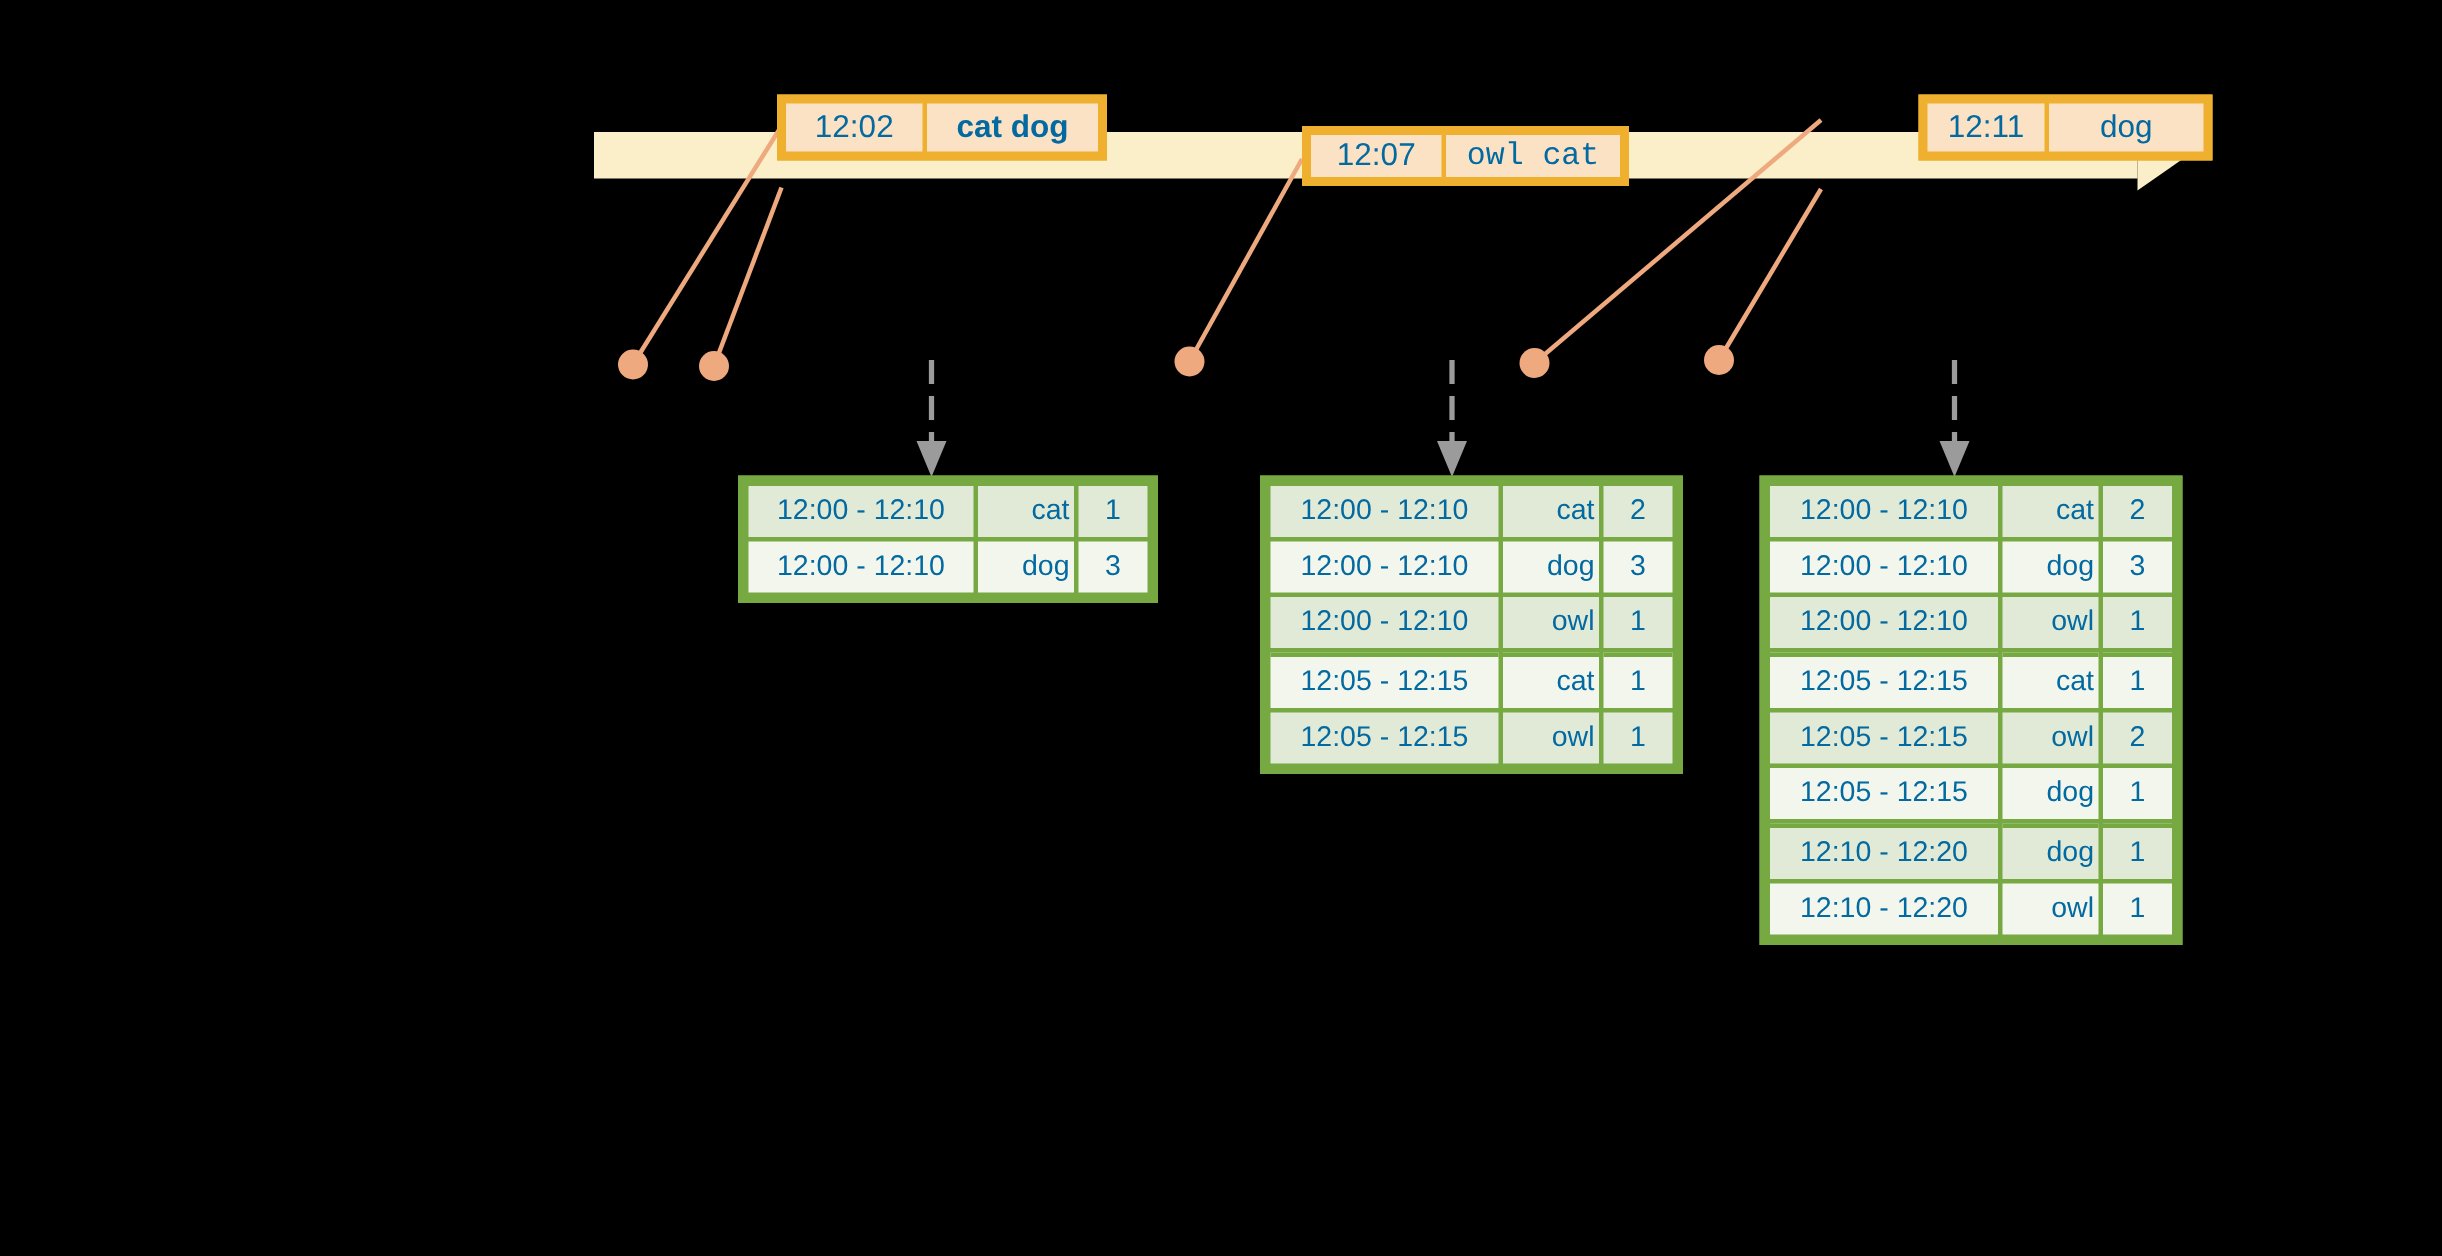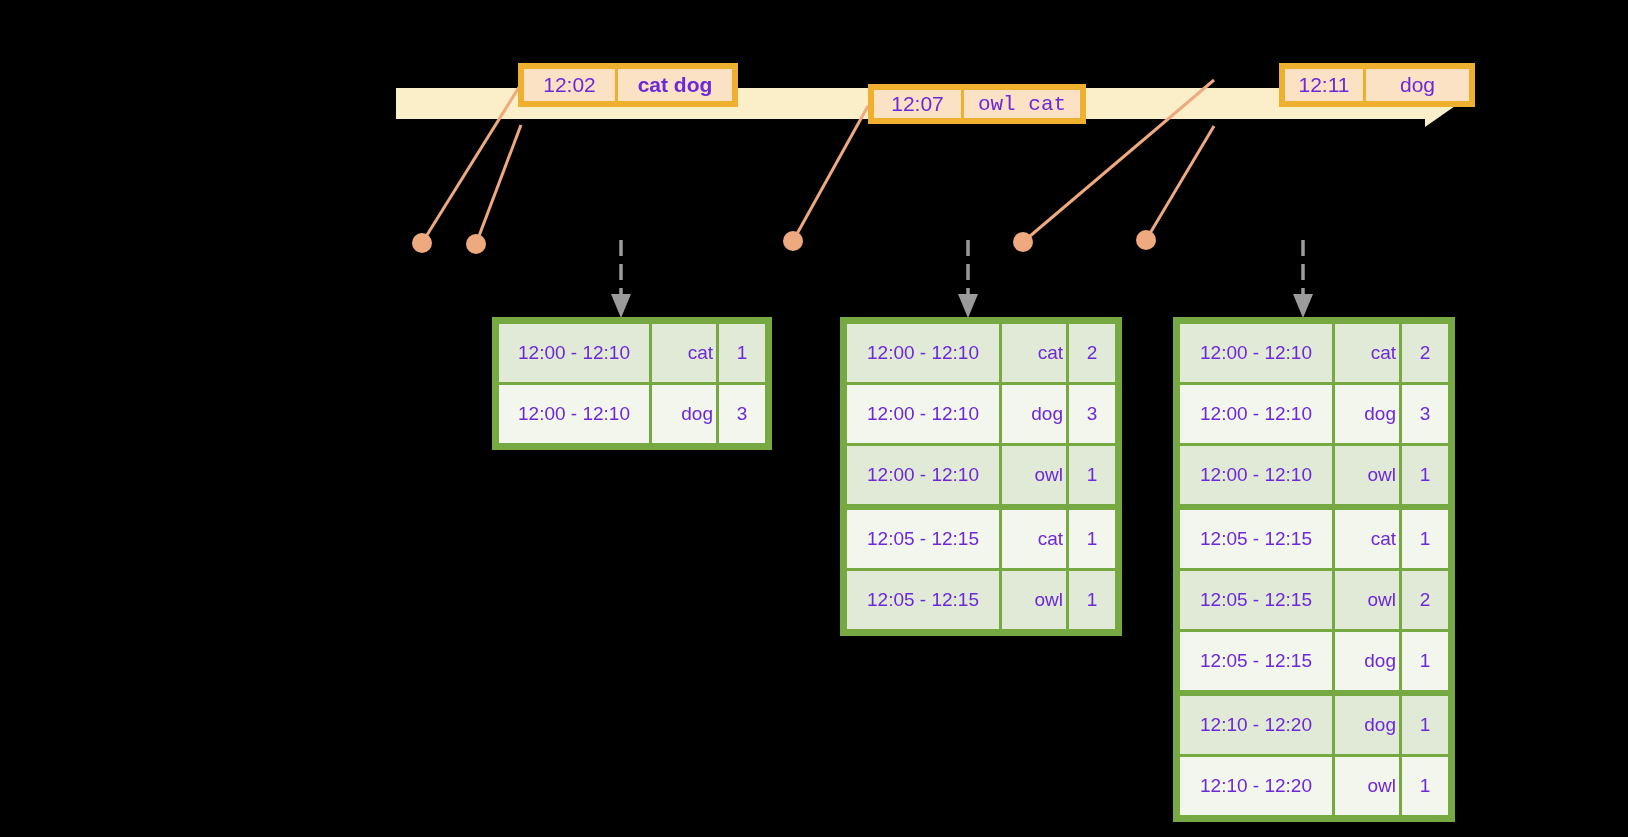"12:02" #canvas { color: #6d28d9 -> #0369a1 }
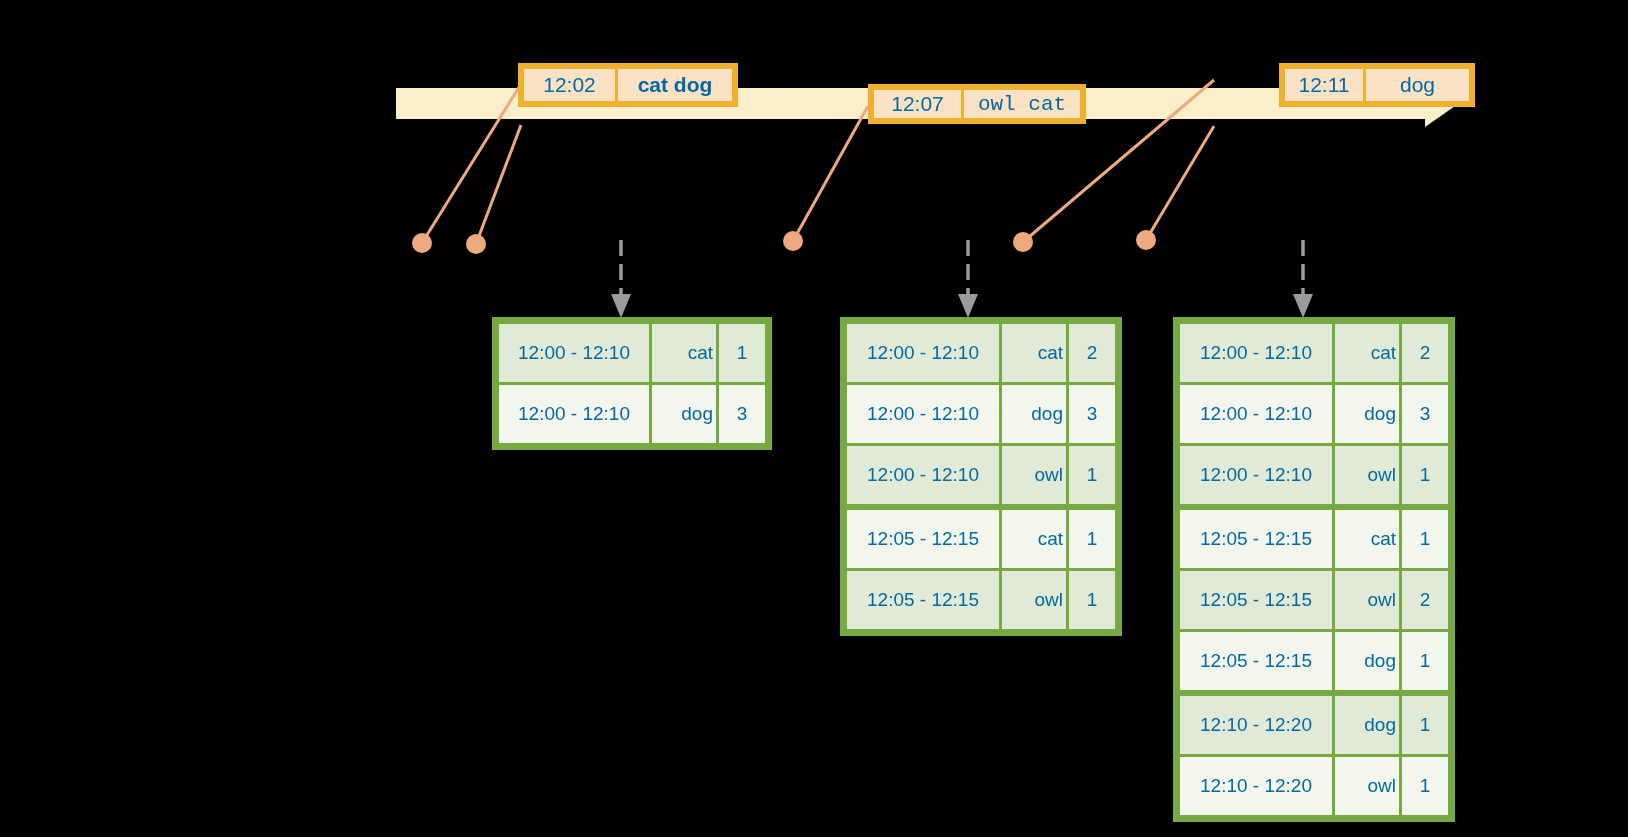"12:00 - 12:10" table.res td { padding: 12px 3px -> 0 3px }
